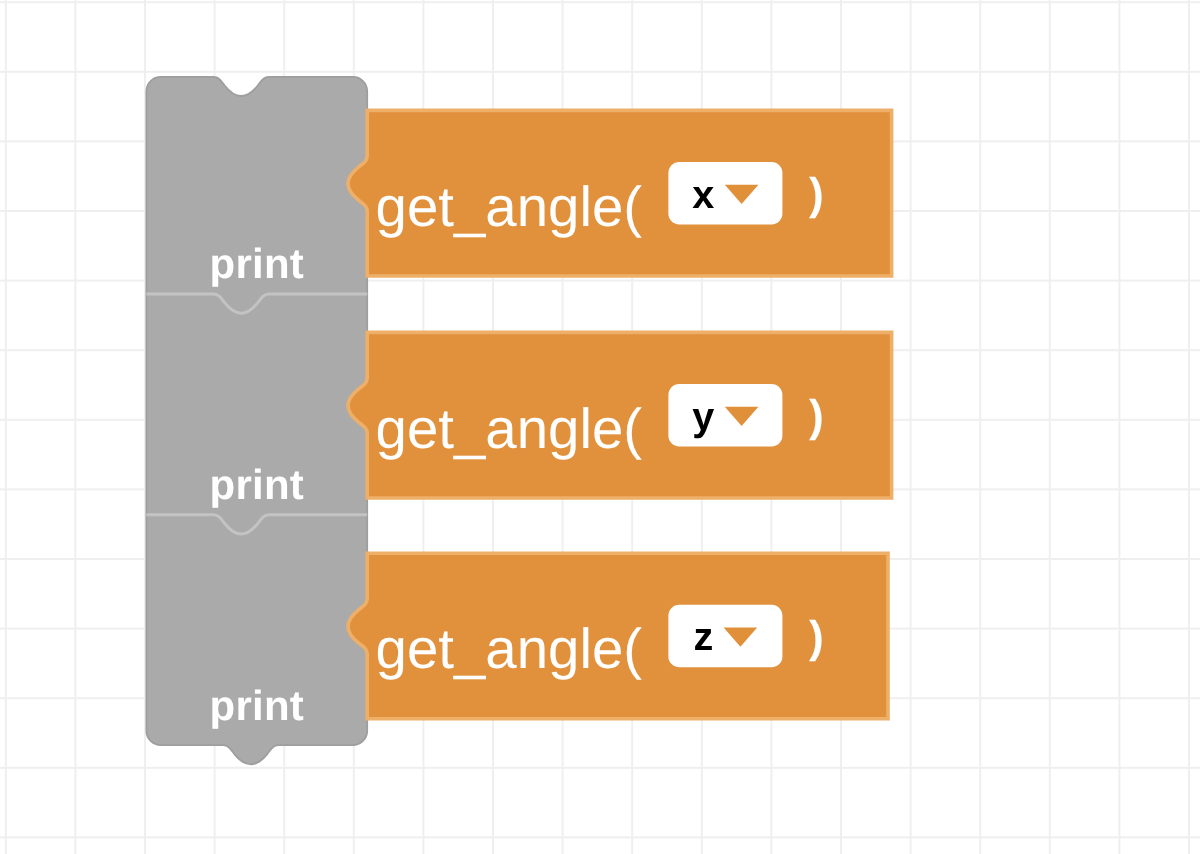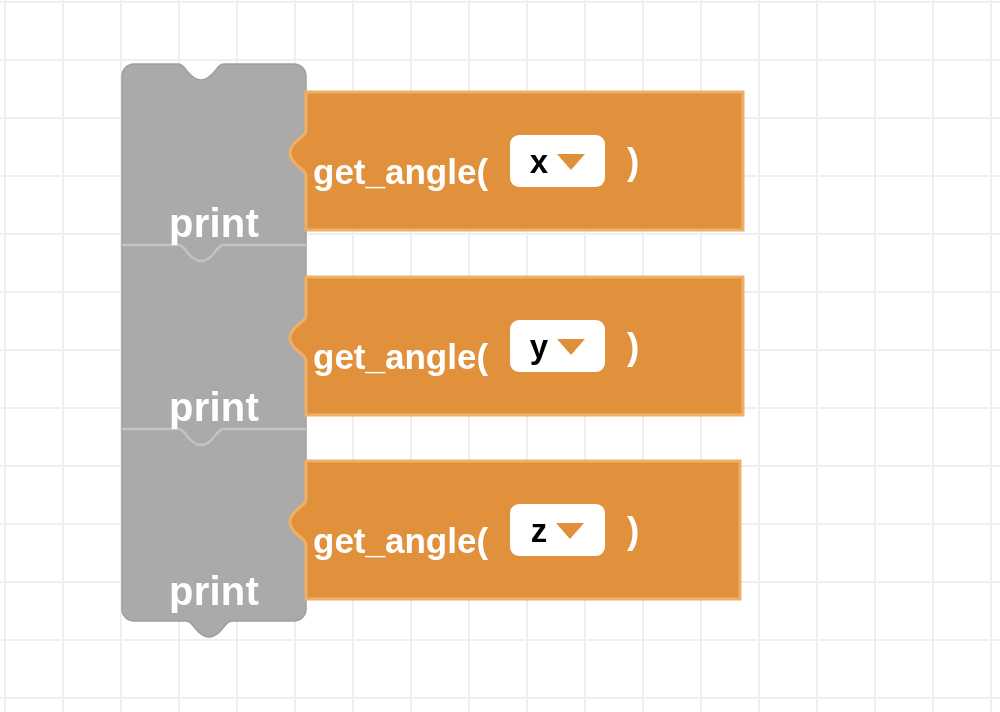"get_angle(" .fn-name { font-size: 35px -> 47px; font-weight: bold -> normal }
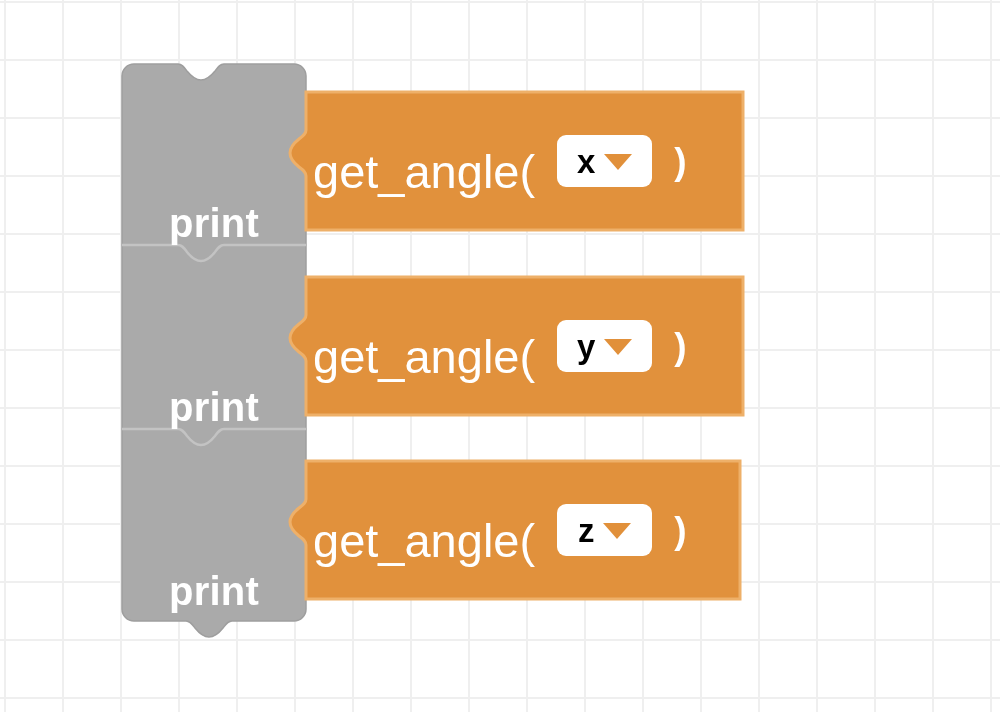"print" .print-label { font-size: 40px -> 35px }
